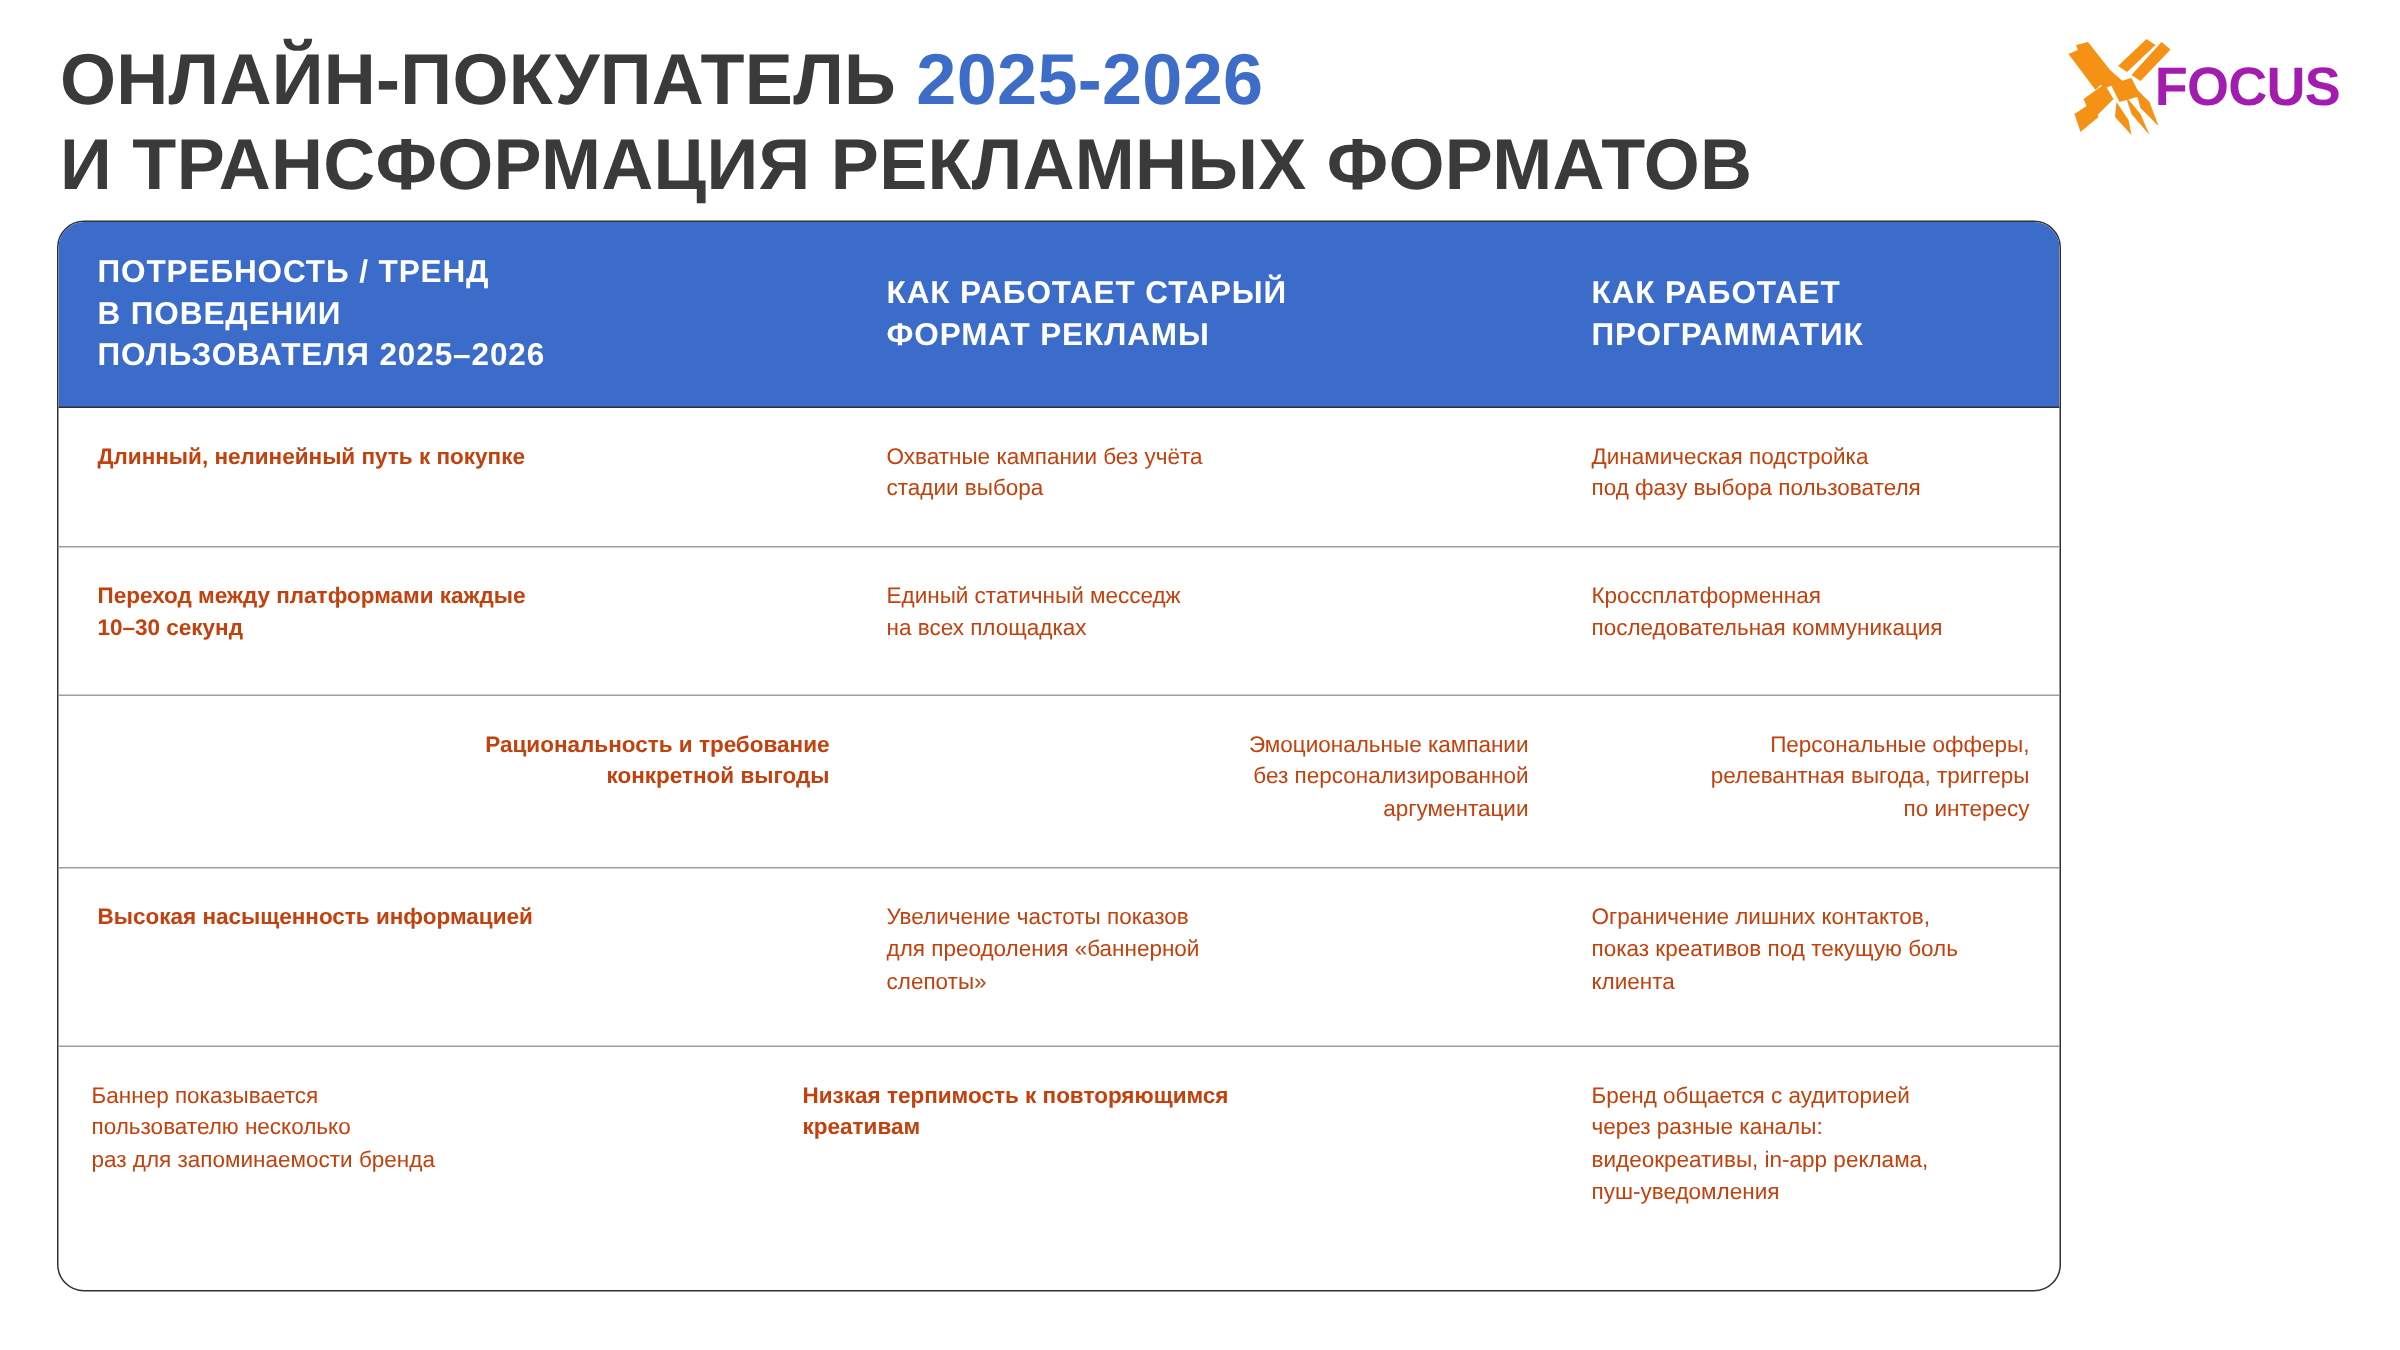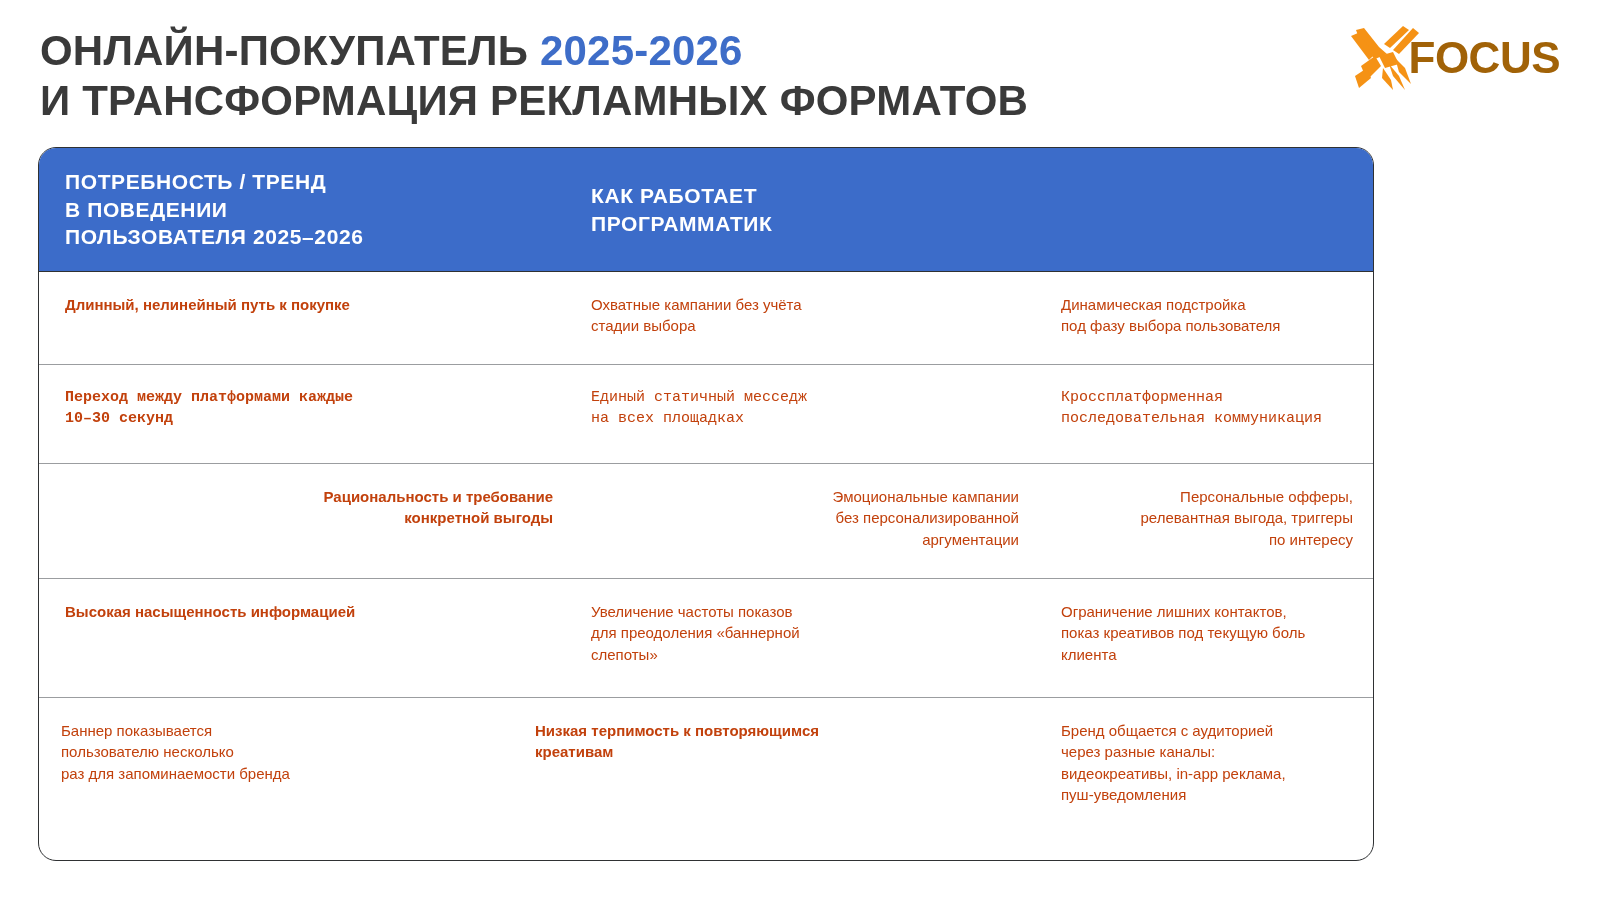"ОНЛАЙН-ПОКУПАТЕЛЬ 2025-2026" .title-line { font-size: 42px -> 48px }
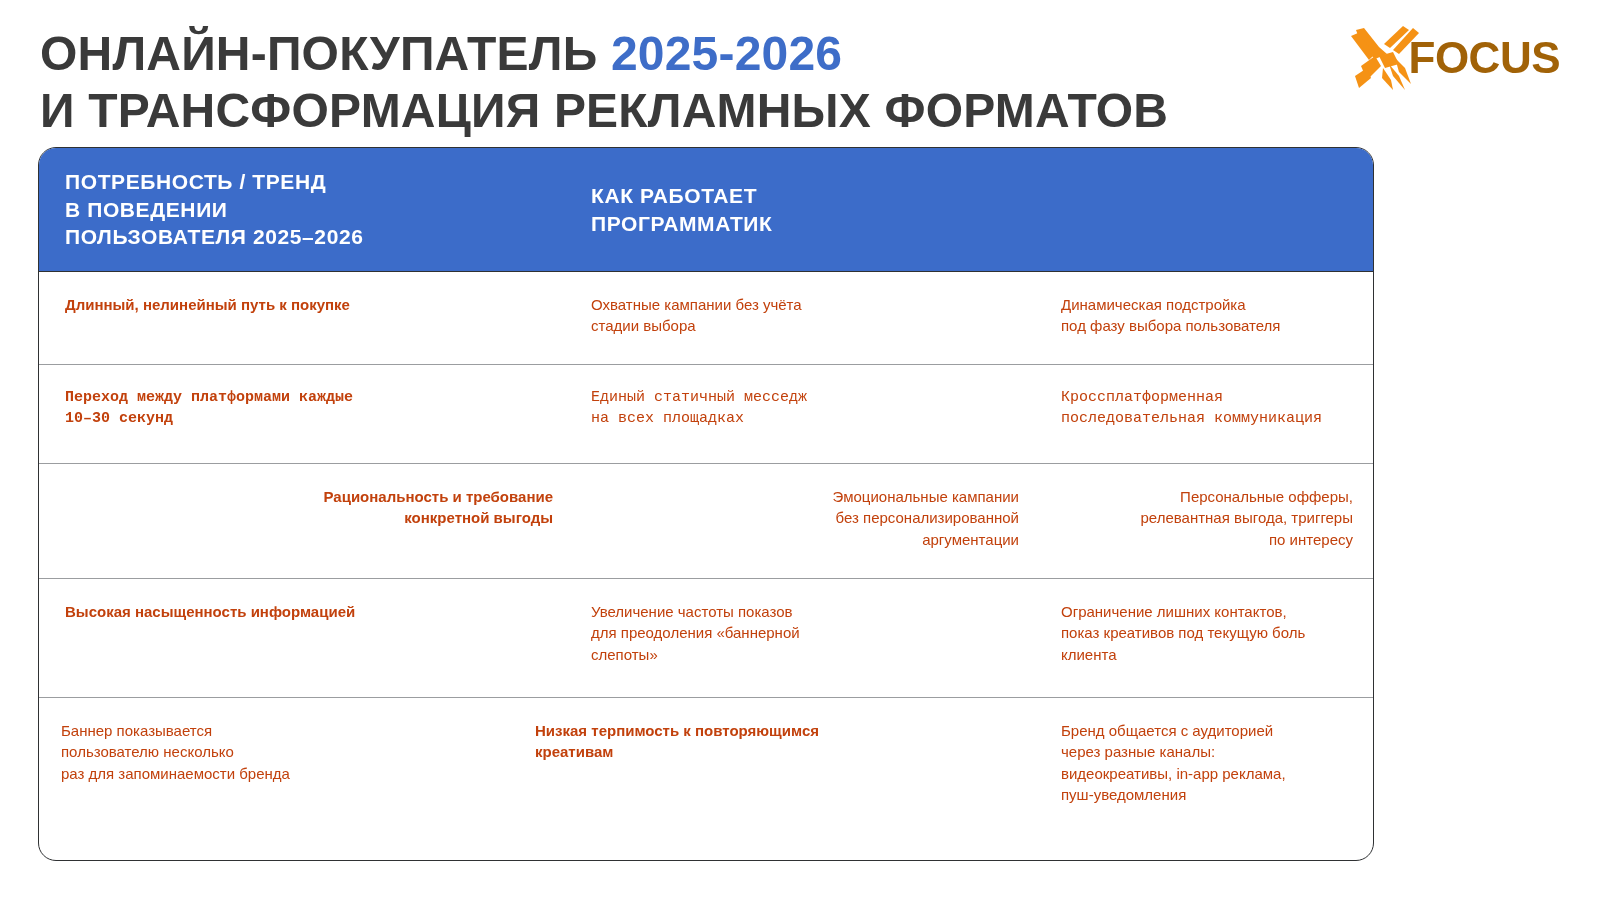"FOCUS" .logo-word { color: #a16207 -> #a21caf; font-size: 44px -> 36px }
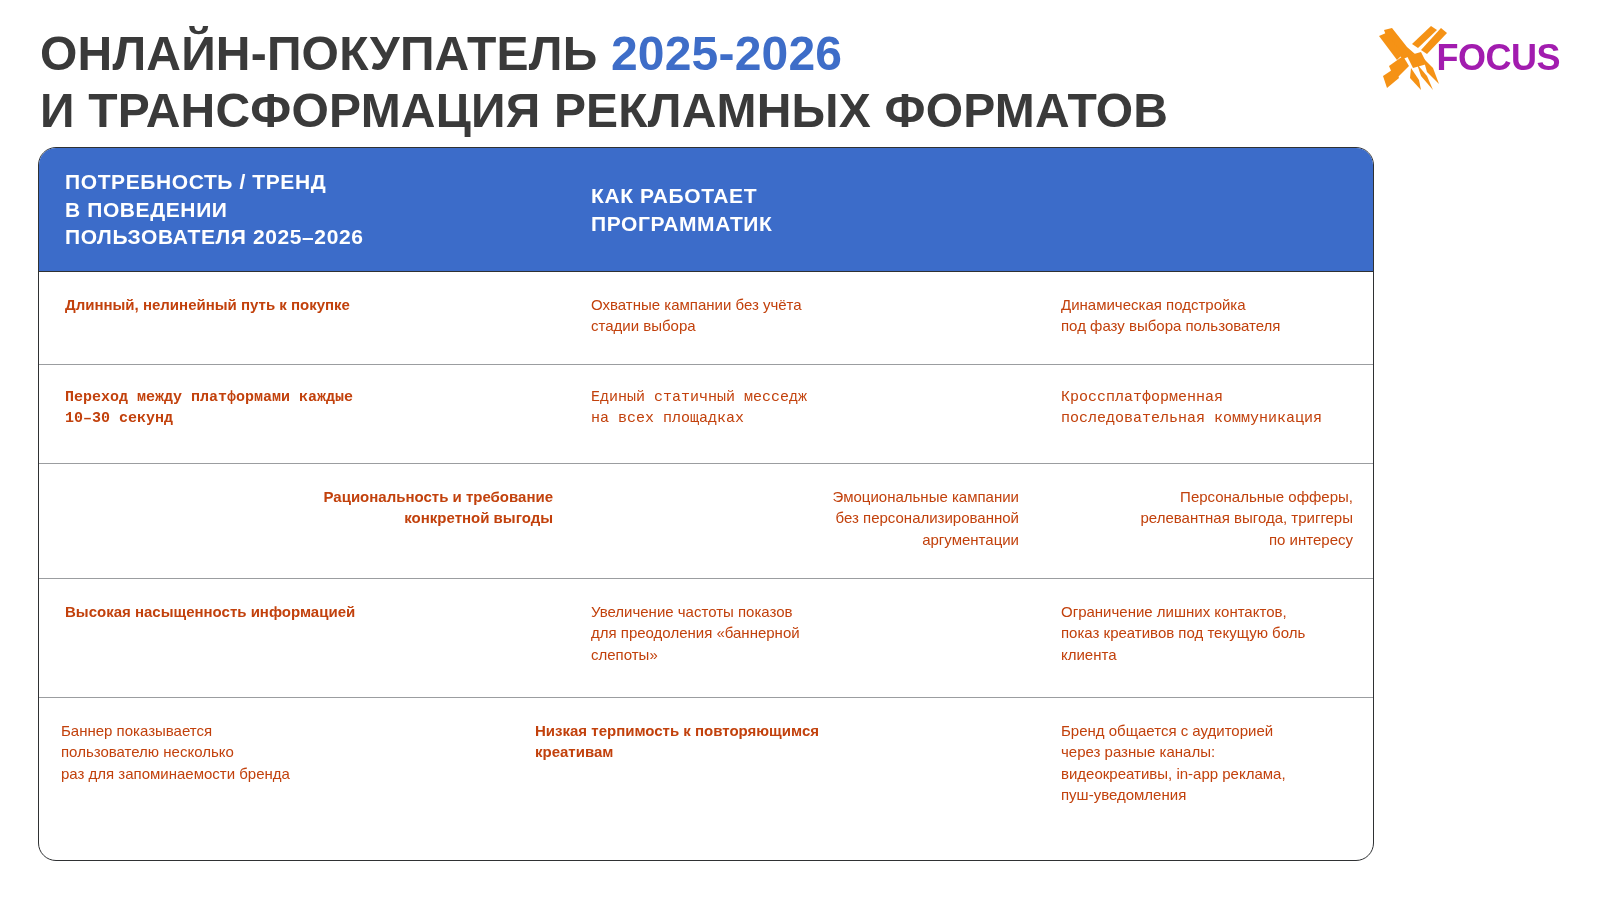"КАК РАБОТАЕТ СТАРЫЙ" div.th { html: none -> <div>КАК РАБОТАЕТ СТАРЫЙ ФОРМАТ РЕКЛАМЫ</div> }
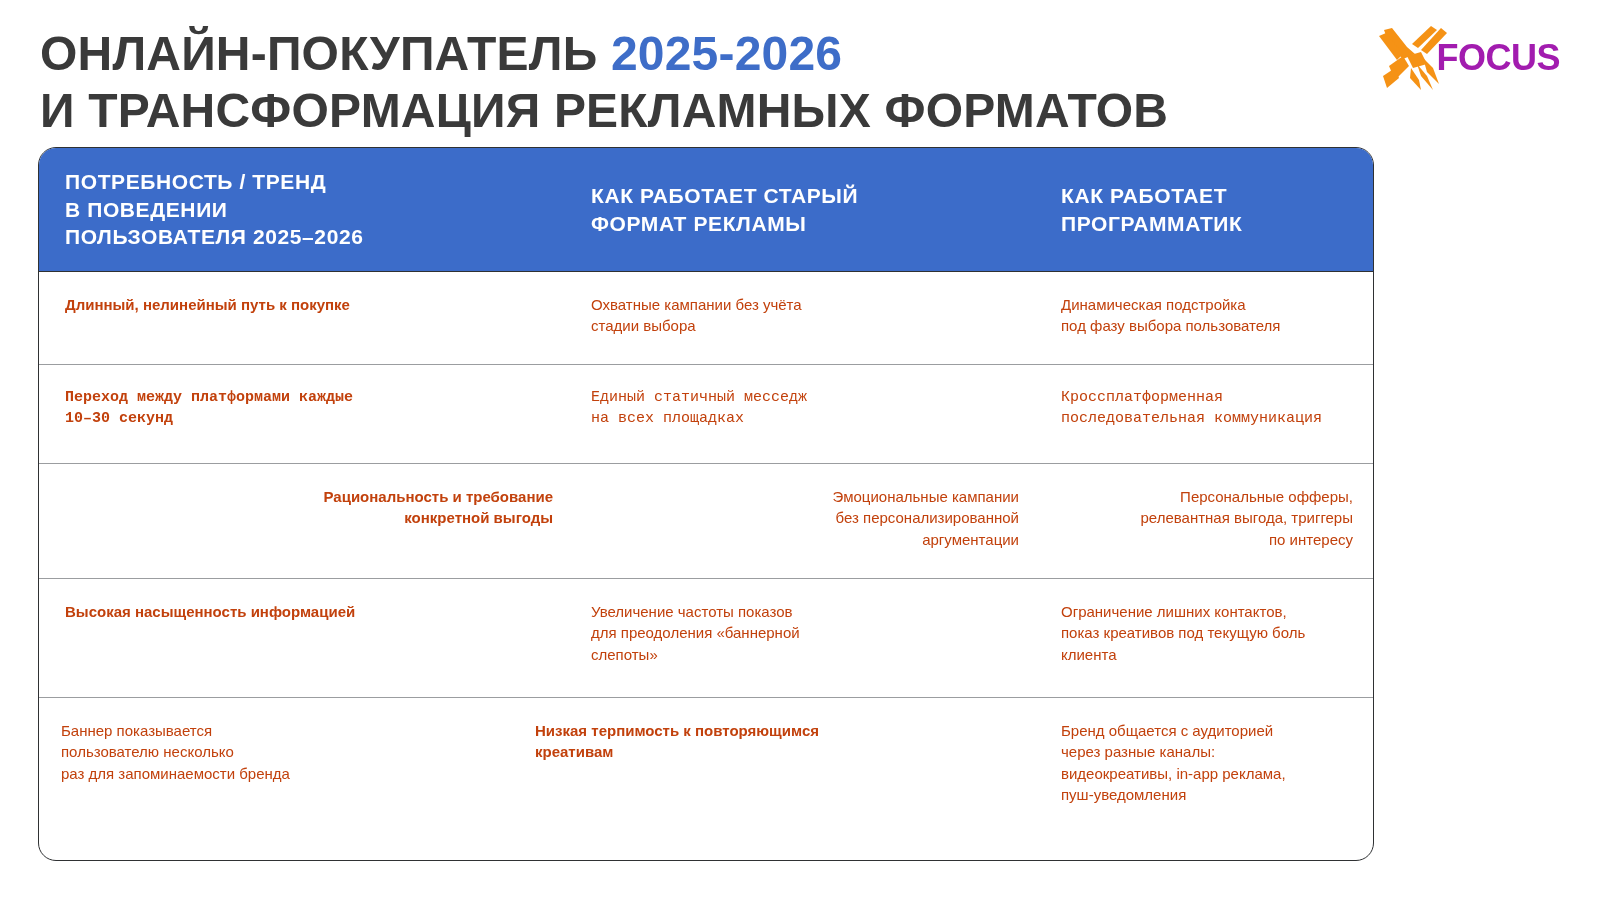"Переход между платформами каждые" .row-h2 { font-family: Liberation Mono, monospace -> none }
